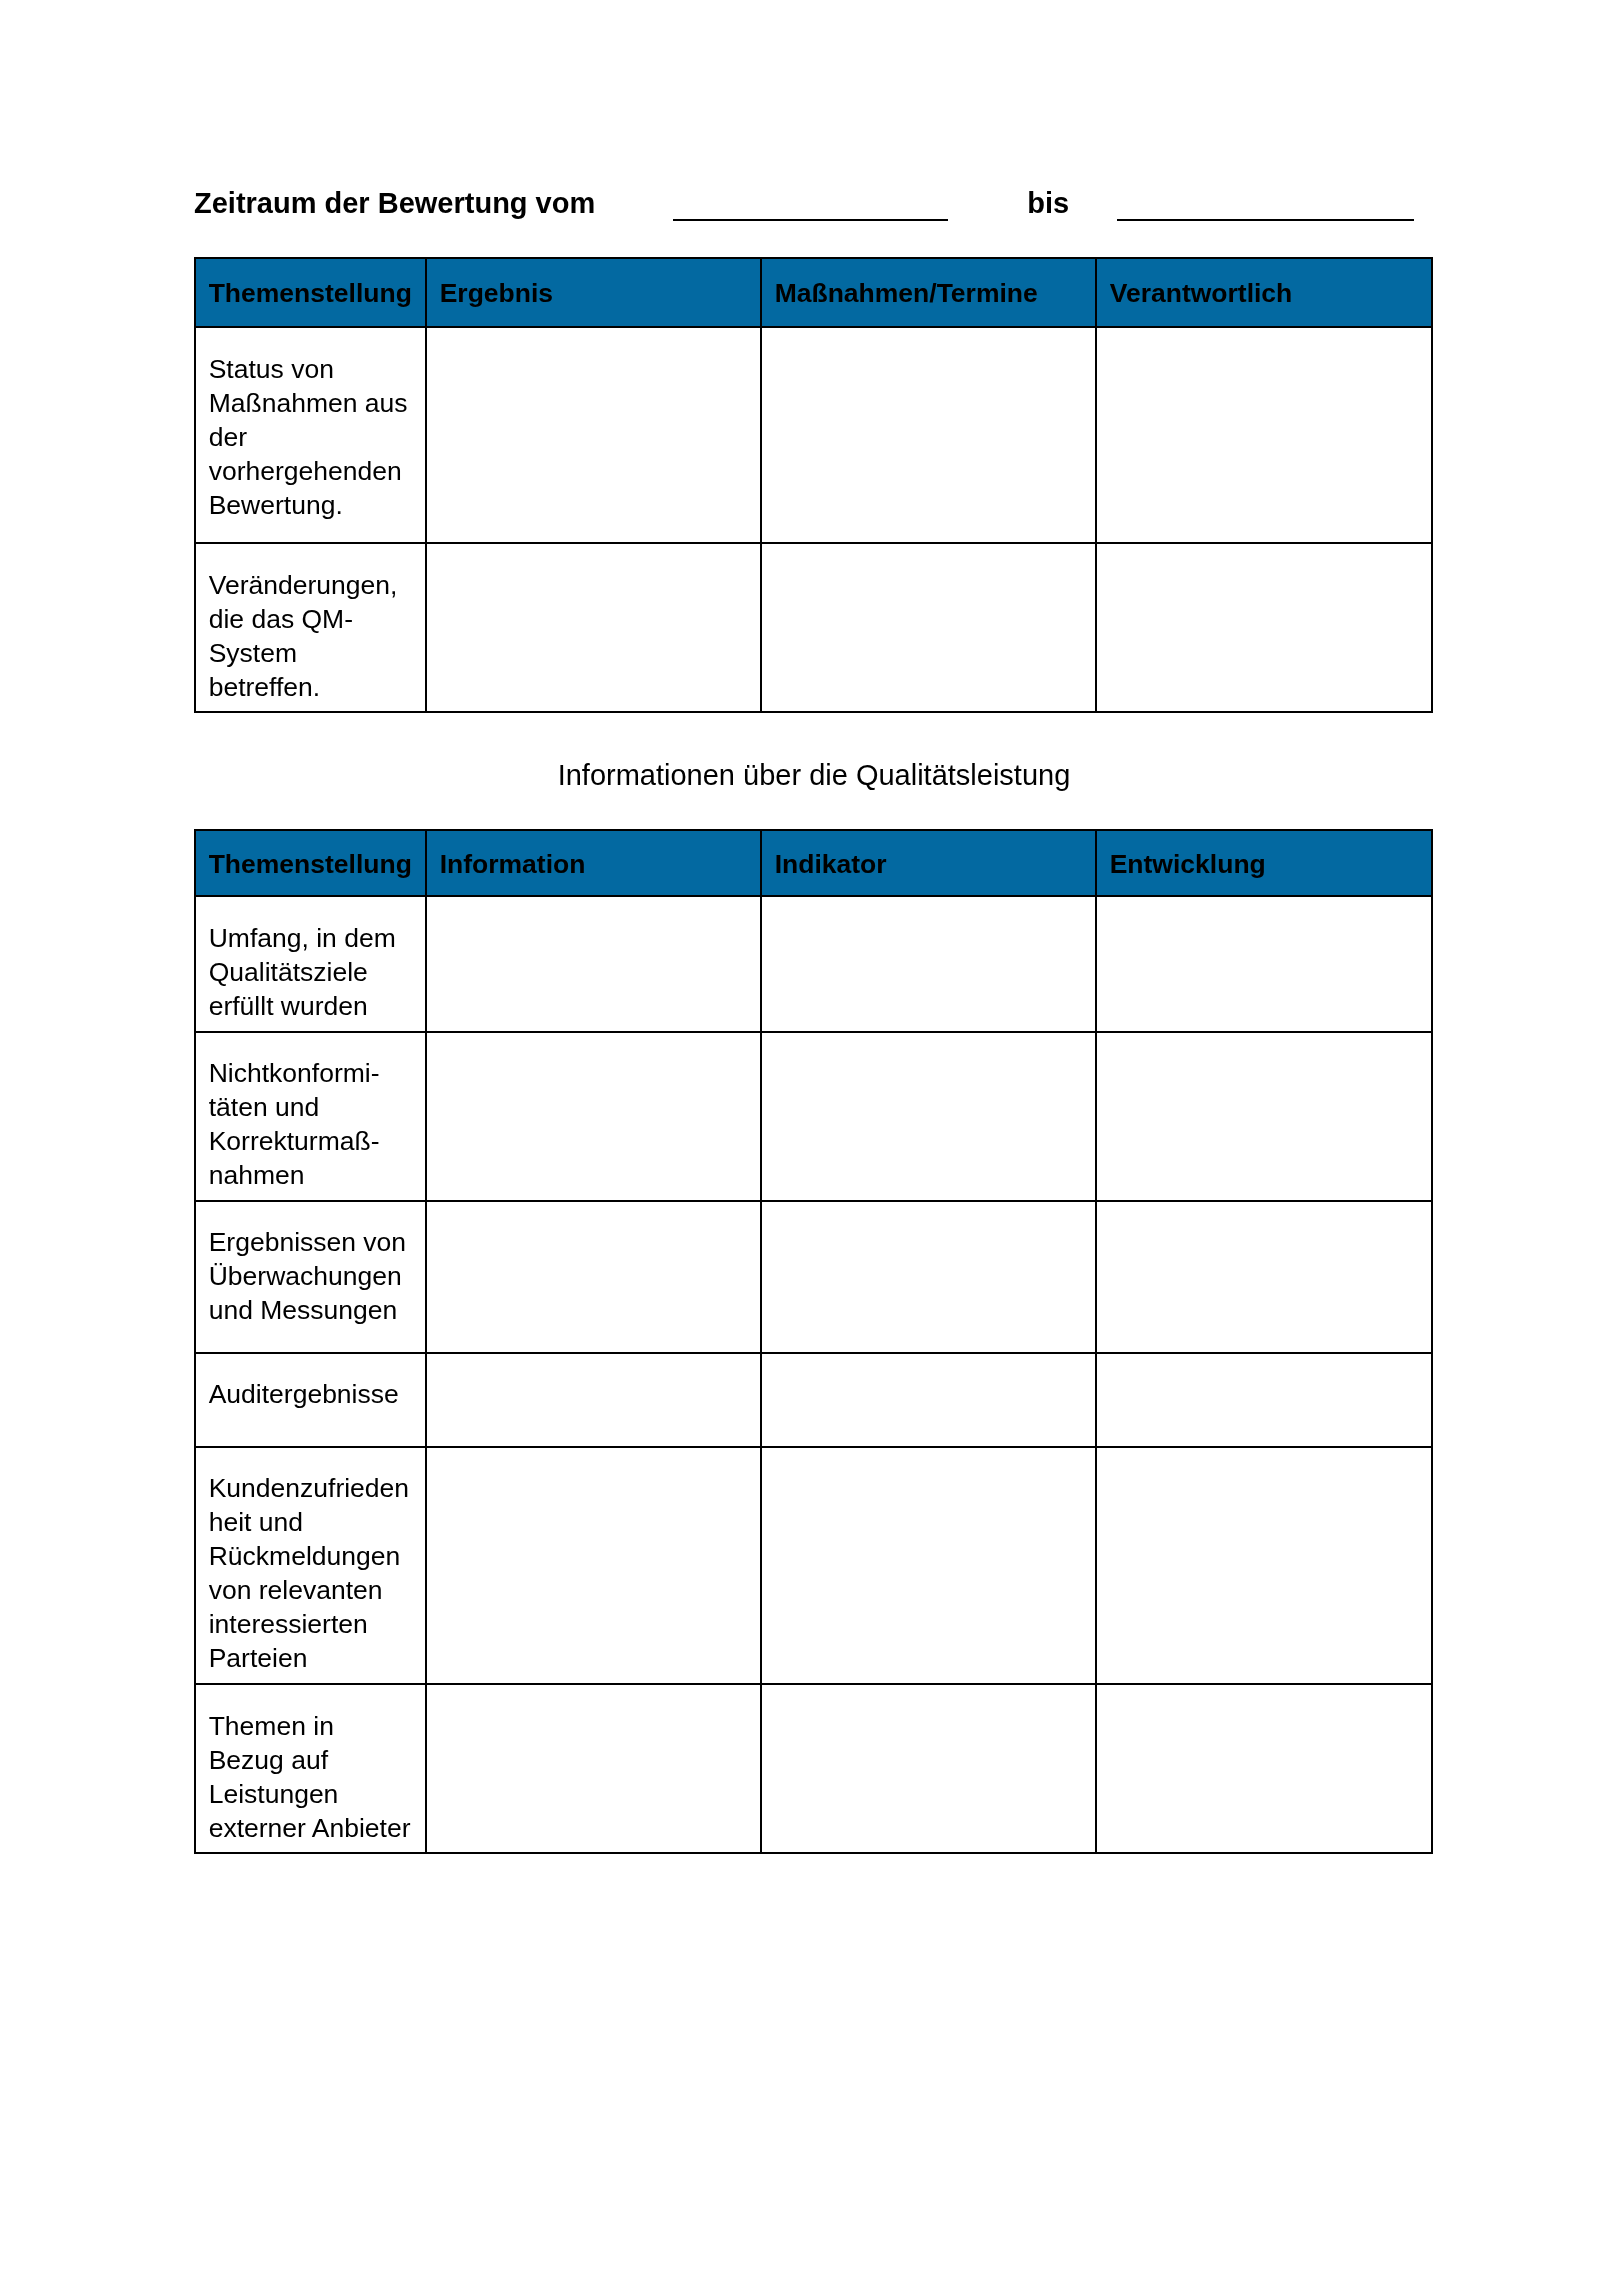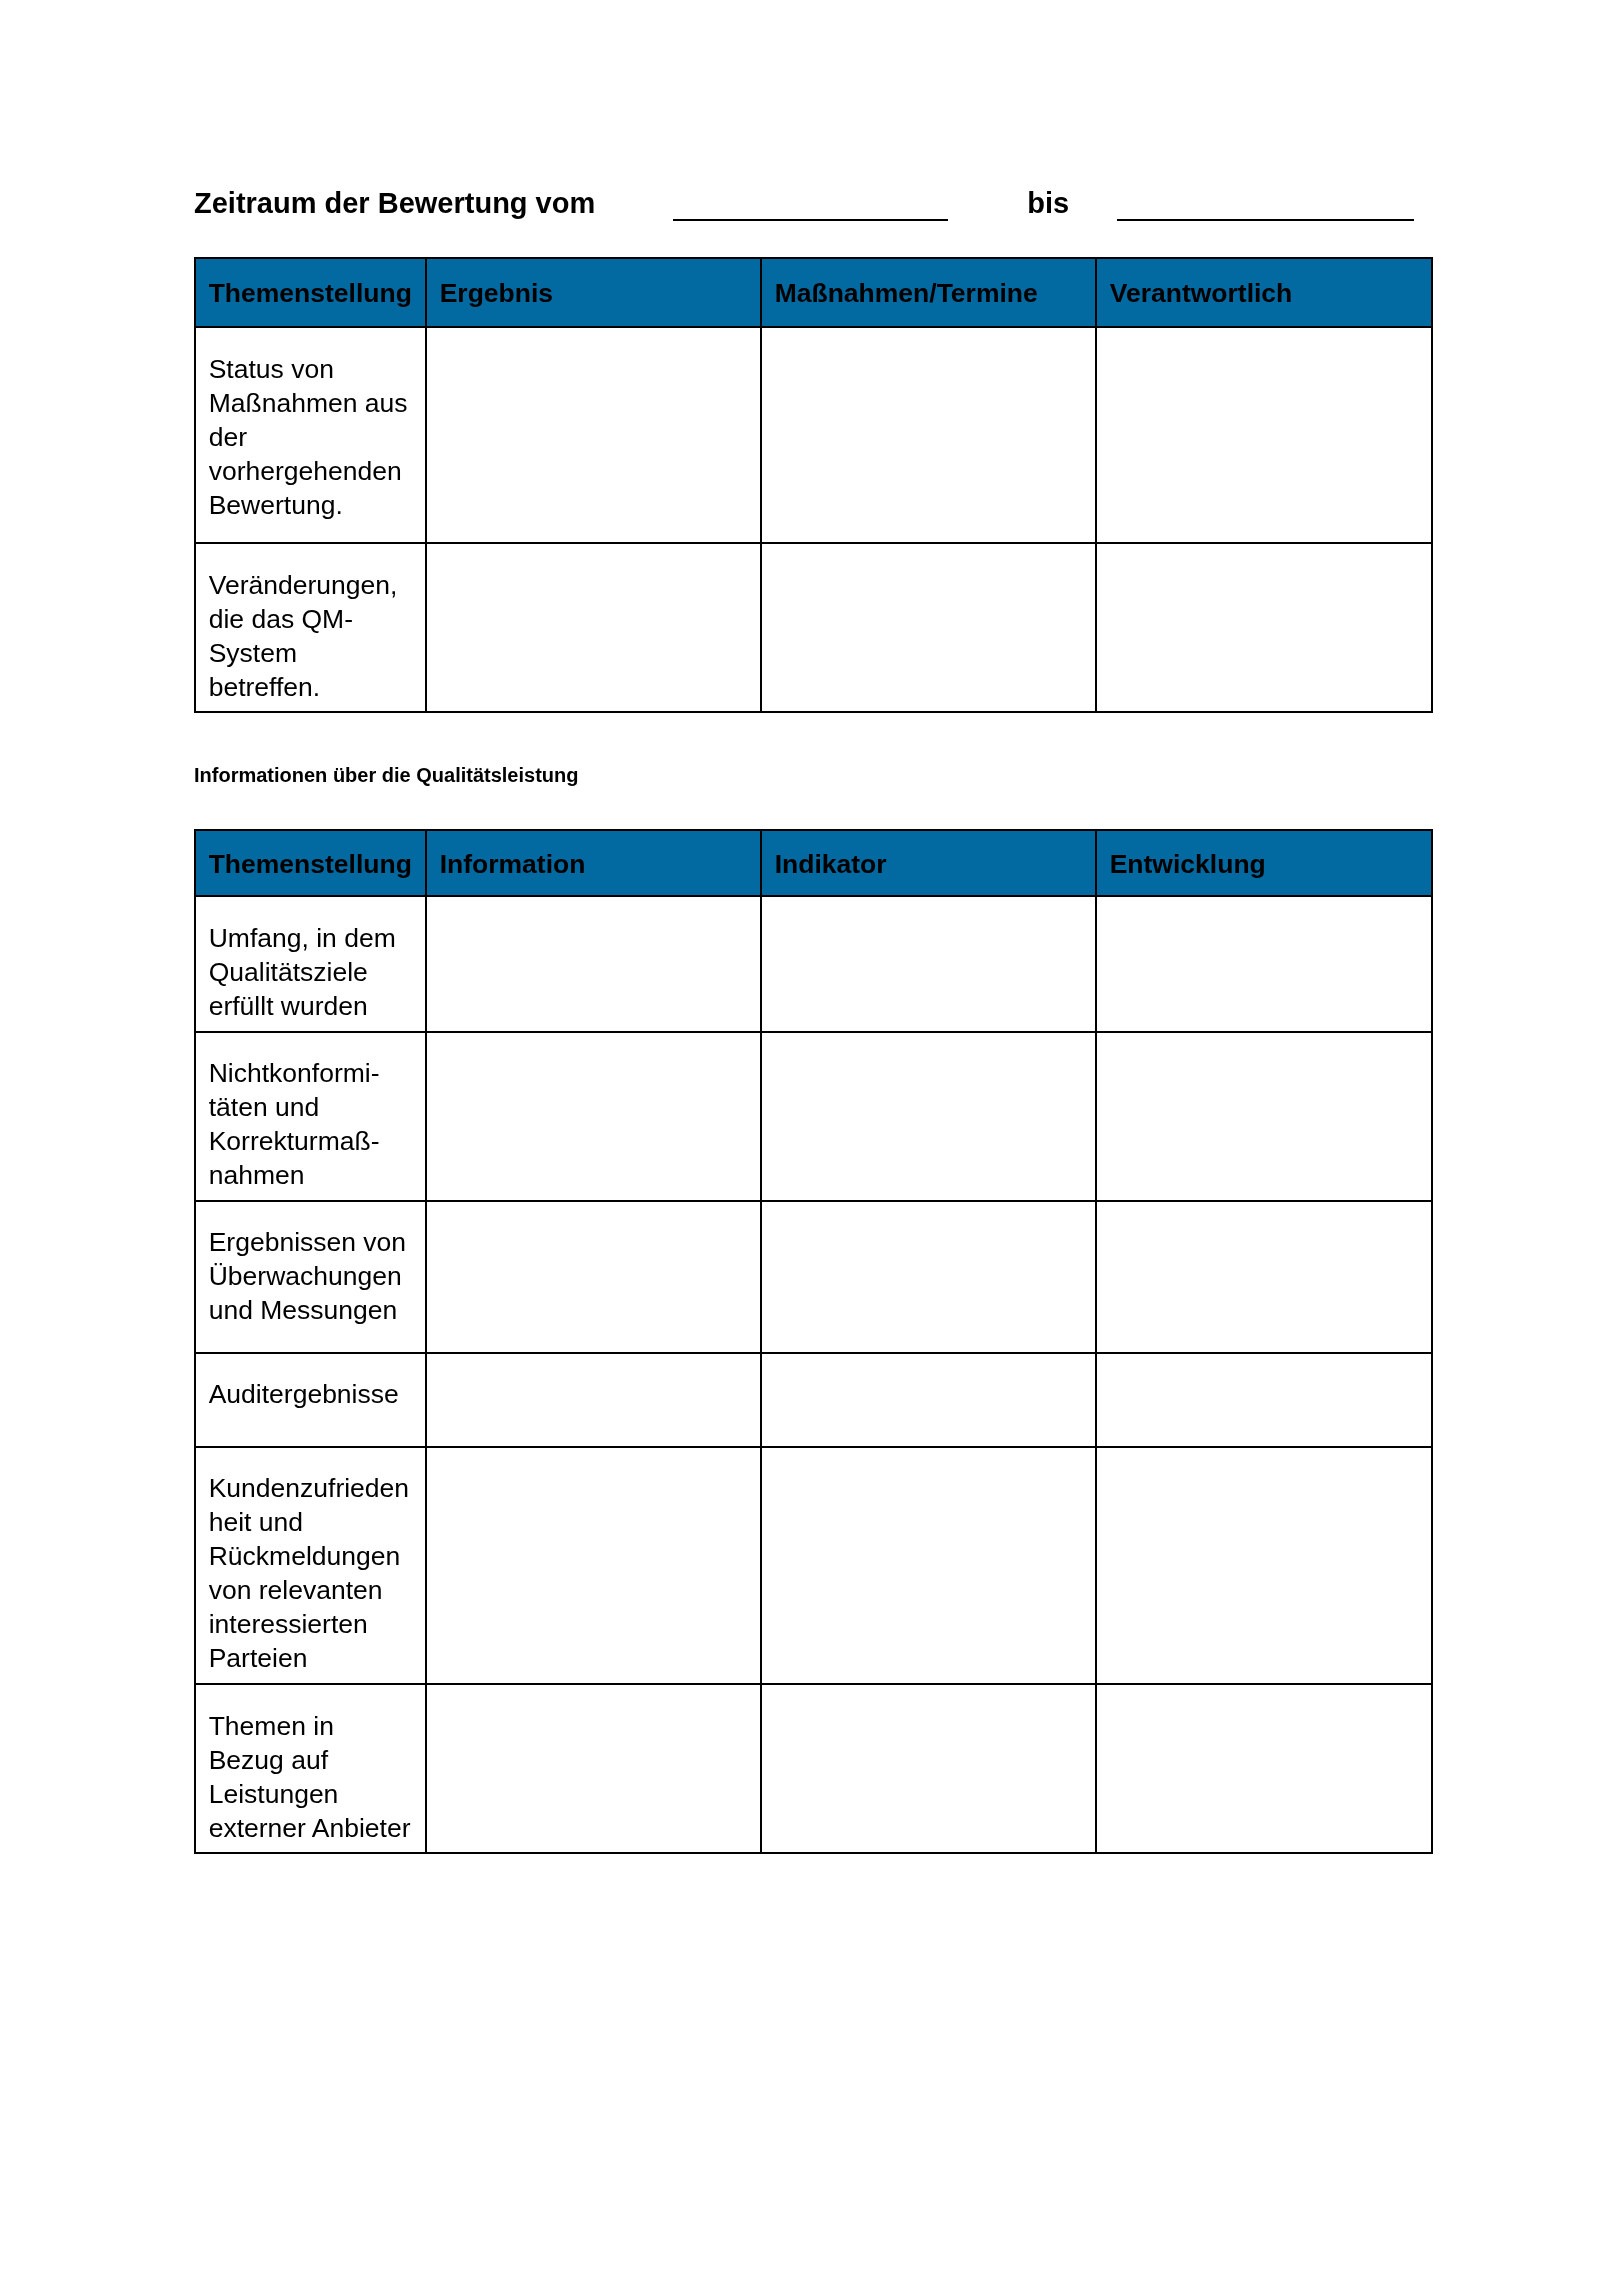"Informationen über die Qualitätsleistung" .section-title { font-size: 20px -> 29px; font-weight: 700 -> 400; text-align: none -> center }
